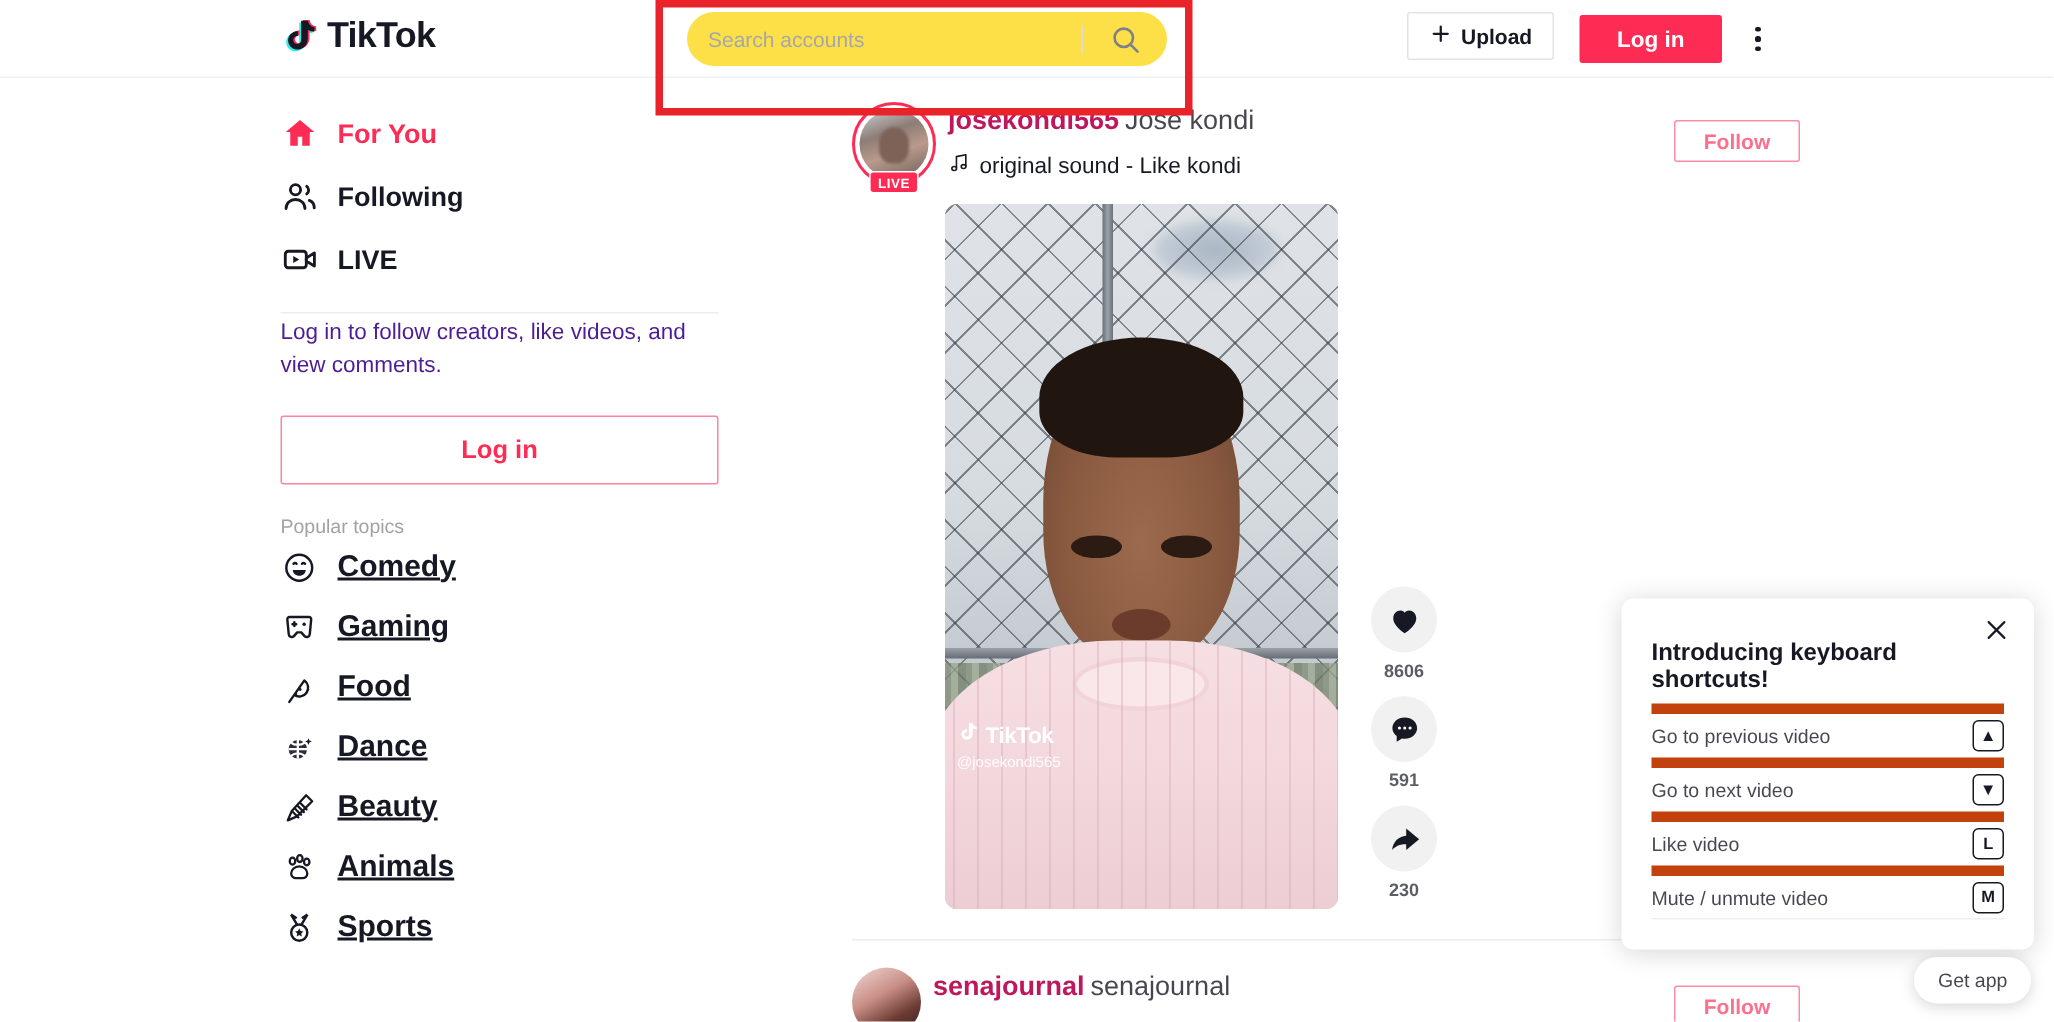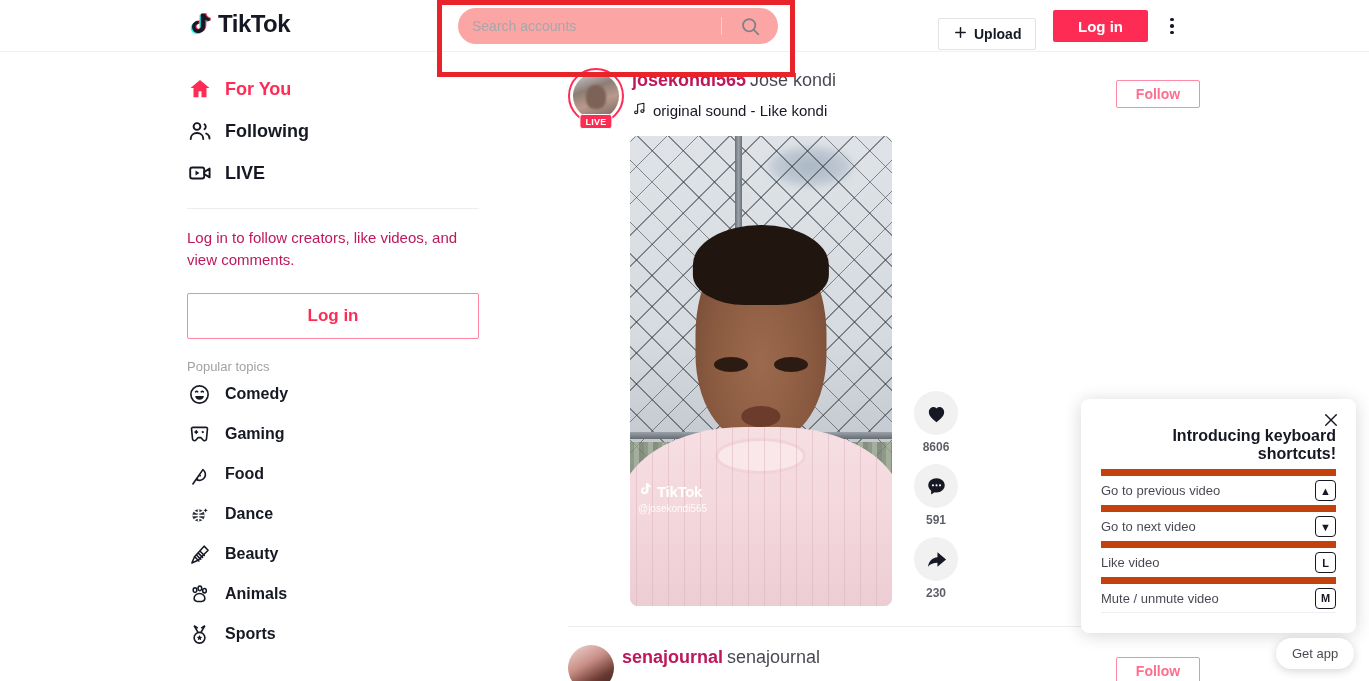"Search accounts" .searchbar { background: #fca5a5 -> #fde047 }
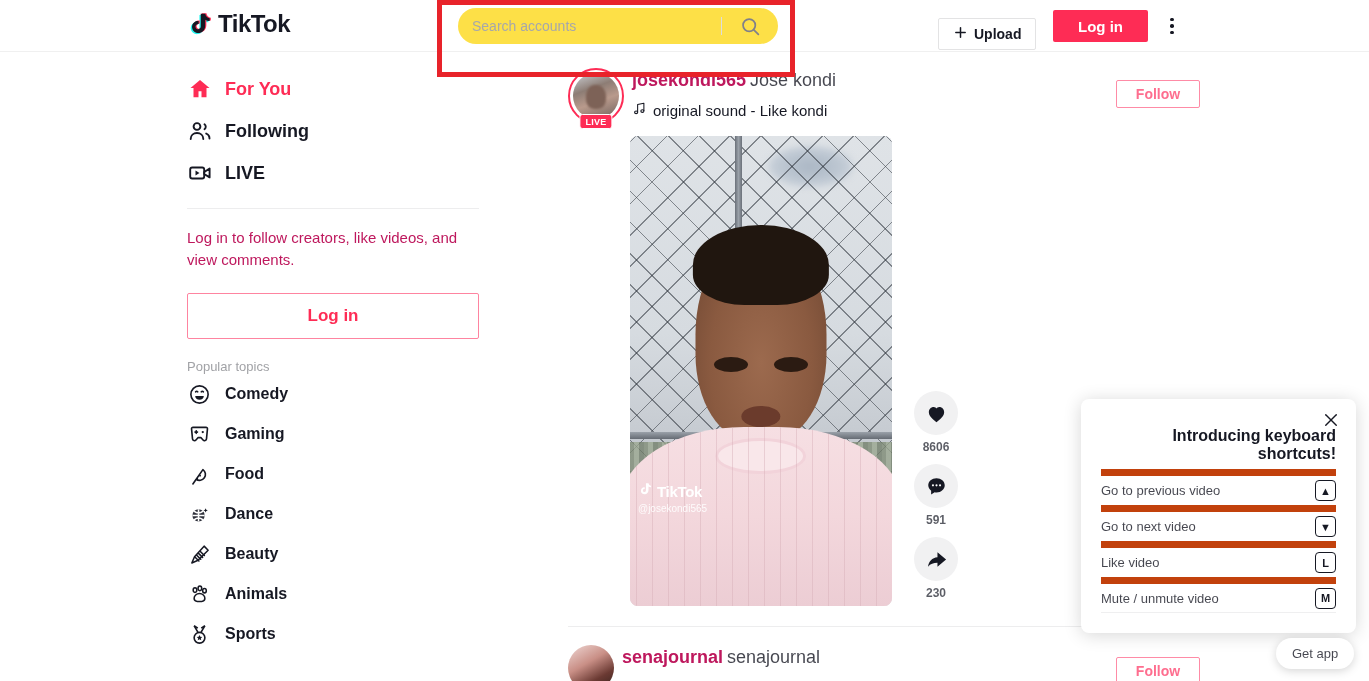"Upload" .upload-btn { top: 18px -> 8px }
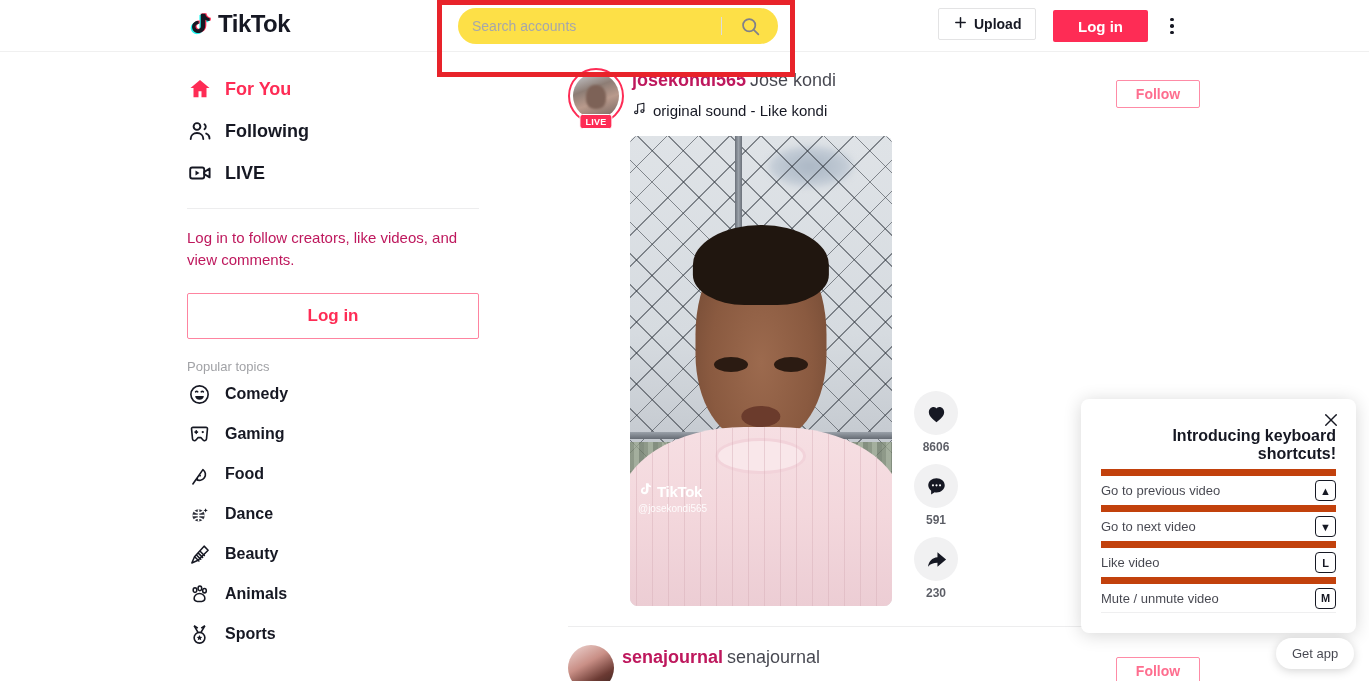"Log in to follow creators," .login-prompt { color: #be185d -> #4c1d95; margin-top: 18px -> 2px }
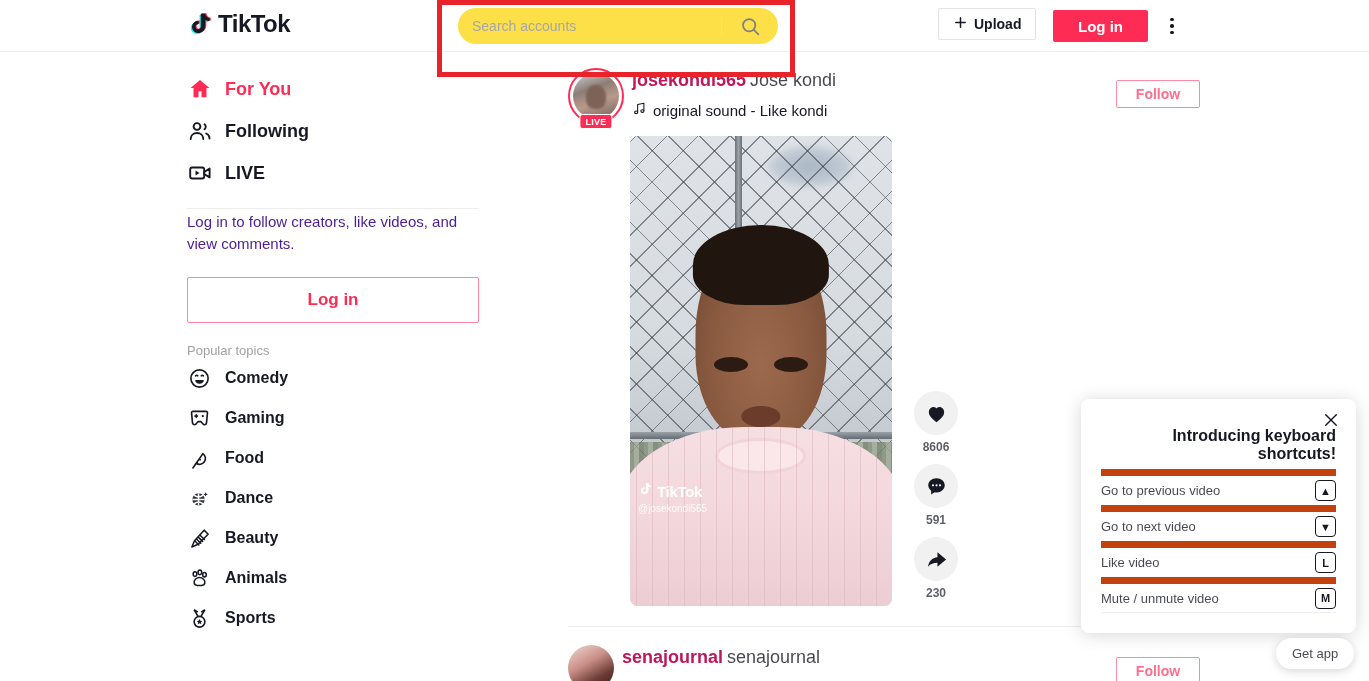"Comedy" .topic-item { font-size: 16px -> 20px; text-decoration: none -> underline }
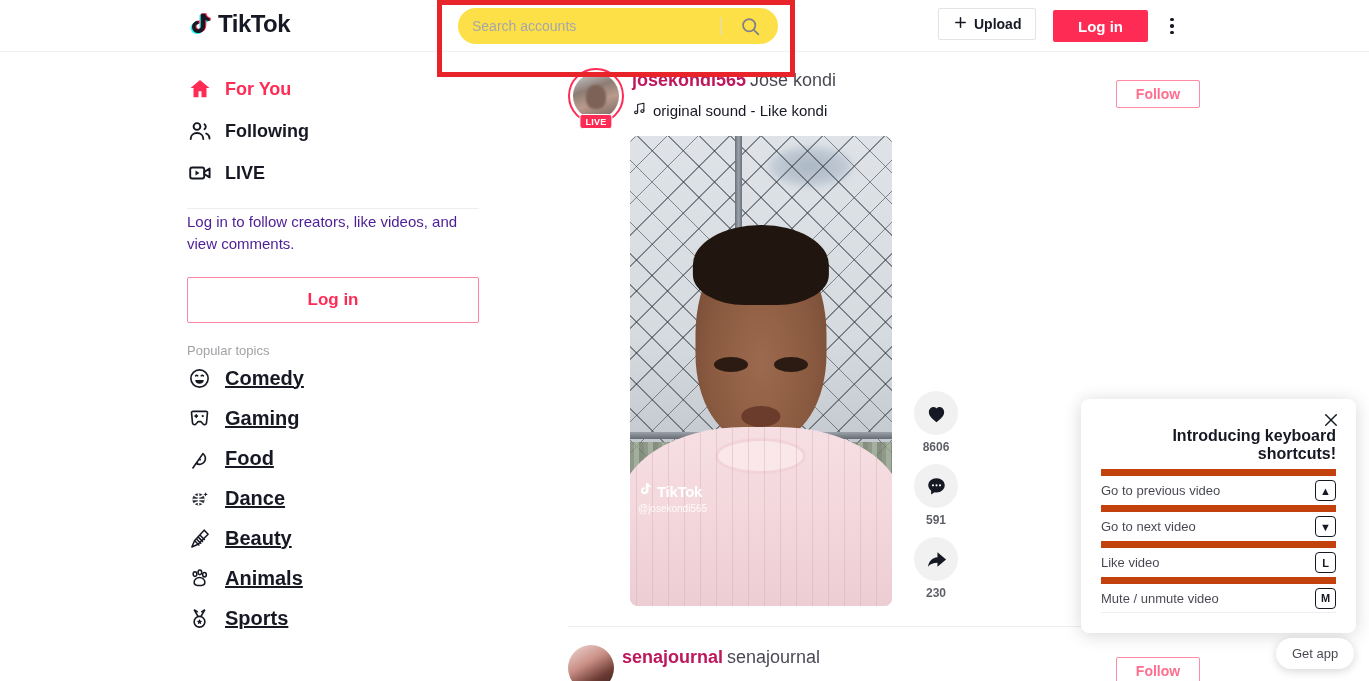"Introducing keyboard shortcuts!" .kb-title { text-align: right -> none }
